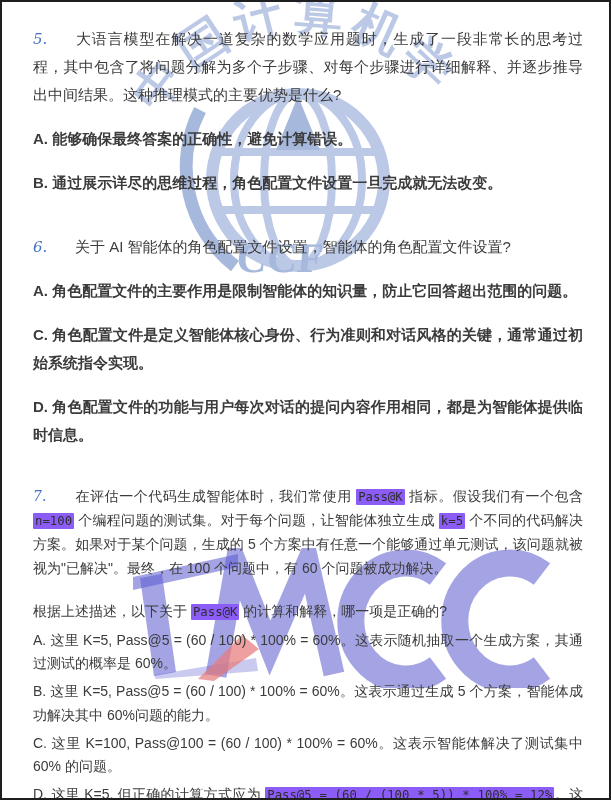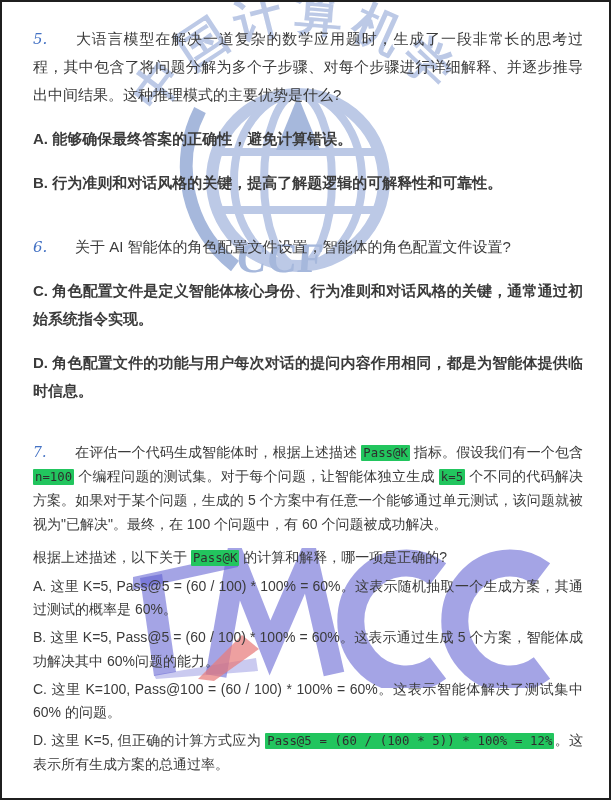"B. 行为准则和对话风格的关键，提高了解题逻辑的可解释性和可靠性。" span { text: 行为准则和对话风格的关键，提高了解题逻辑的可解释性和可靠性 -> 通过展示详尽的思维过程，角色配置文件设置一旦完成就无法改变 }
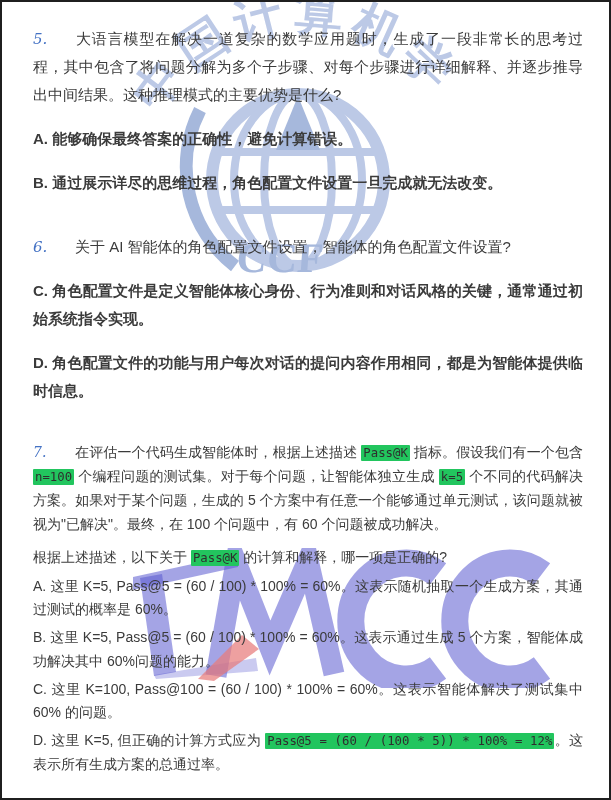"A. 角色配置文件的主要作用是限制智能体的知识量，防止它回答超出范围的问题。" p.option { html: none -> <p><span>A. 角色配置文件的主要作用是限制智能体的知识量，防止它回答超出范围的问题。</span></p> }
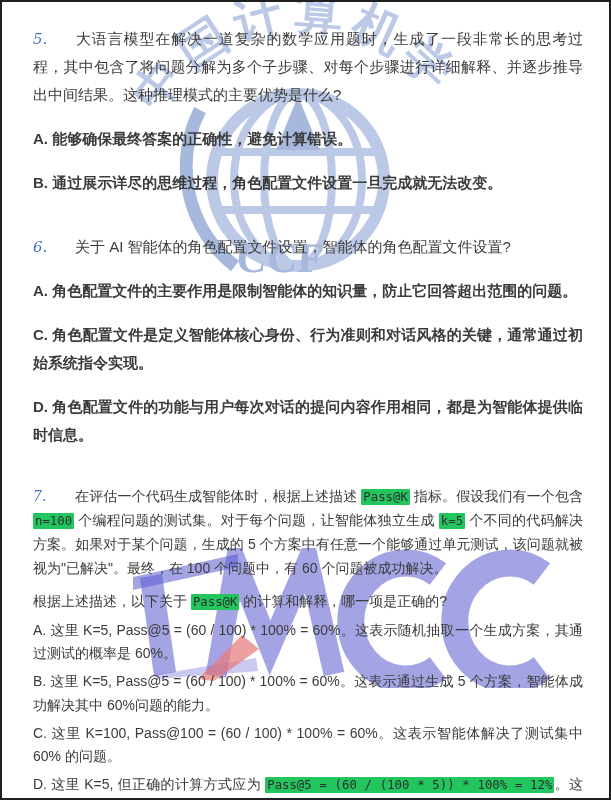"在评估一个代码生成智能体时，根据上述描述" span { text: 根据上述描述 -> 我们常使用 }
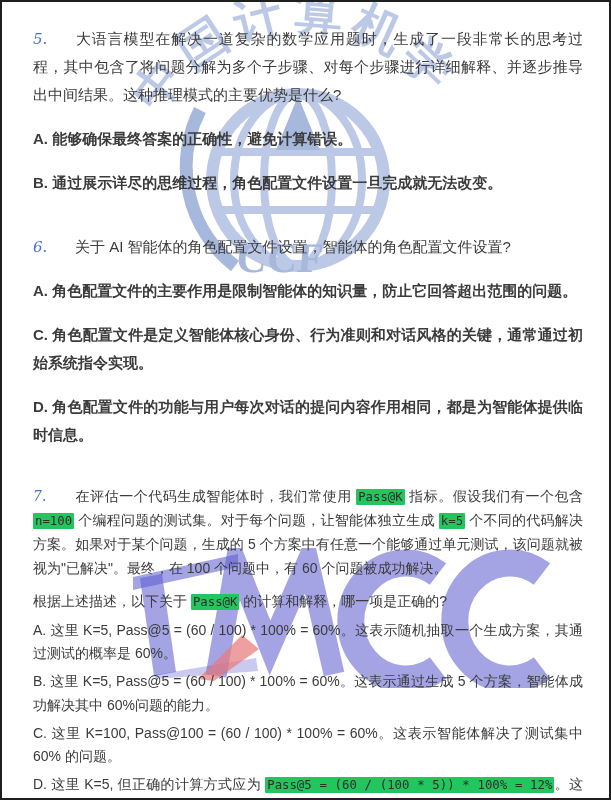"Pass@K" code.hl { background: #22c55e -> #8b5cf6 }
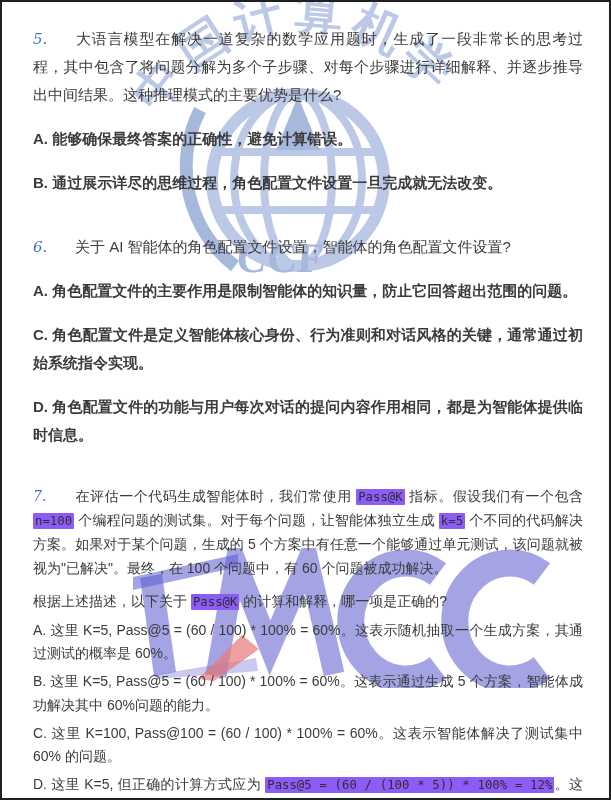"根据上述描述，以下关于 Pass@K 的计算和解释，哪一项是正确的?" .q-small p.q-followup { margin-top: 10px -> 20px }
